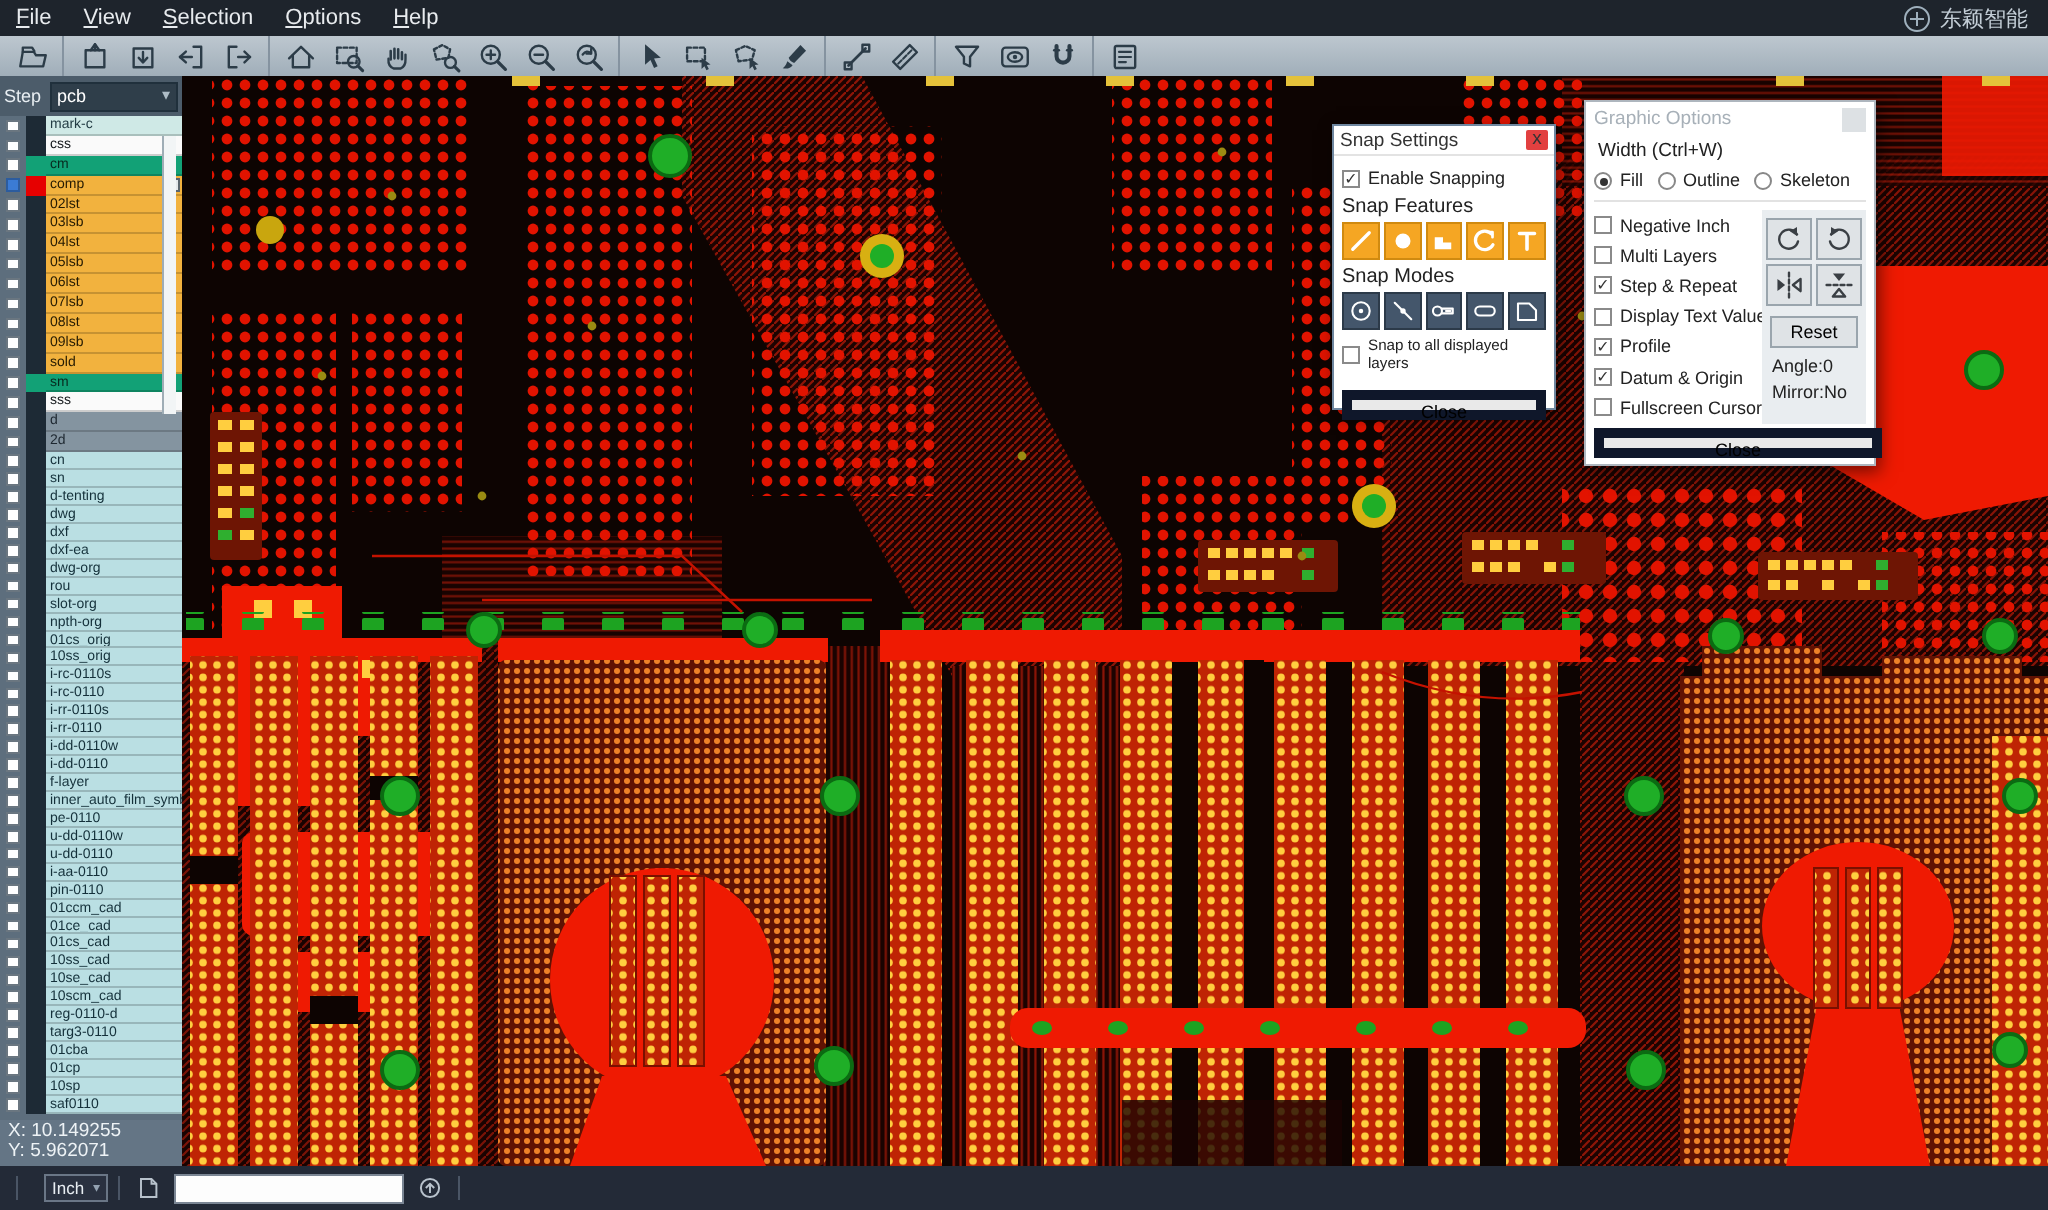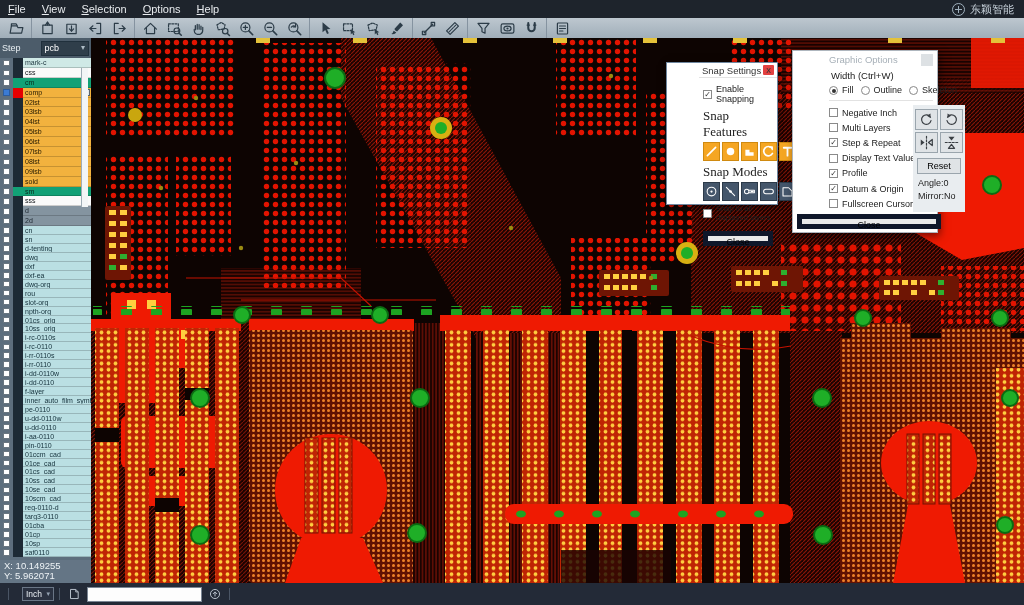"Step" .step-row { gap: 20px -> 4px }
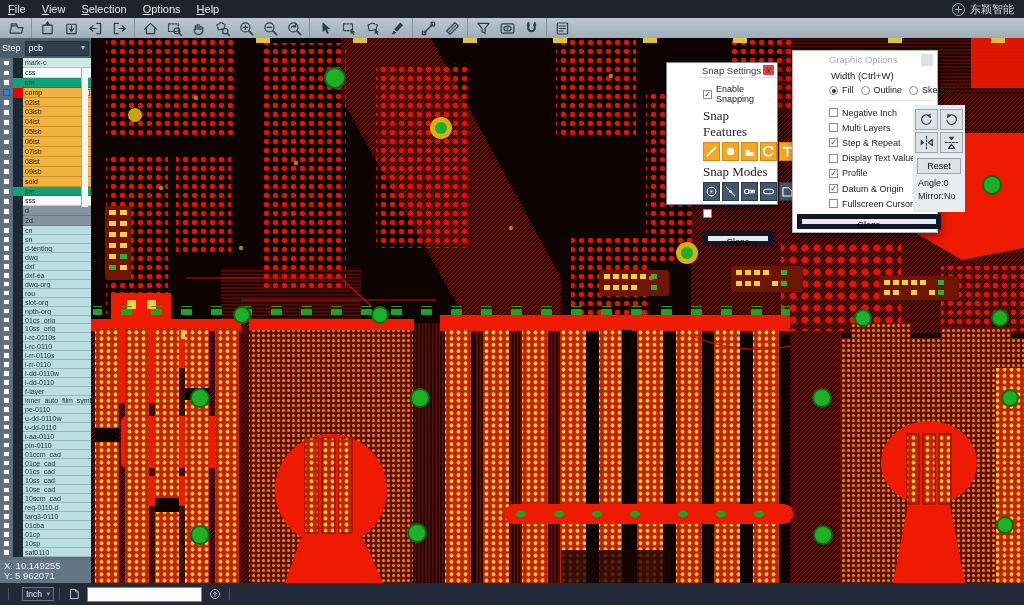"Graphic Options" .dialog { padding-left: 32px -> none }
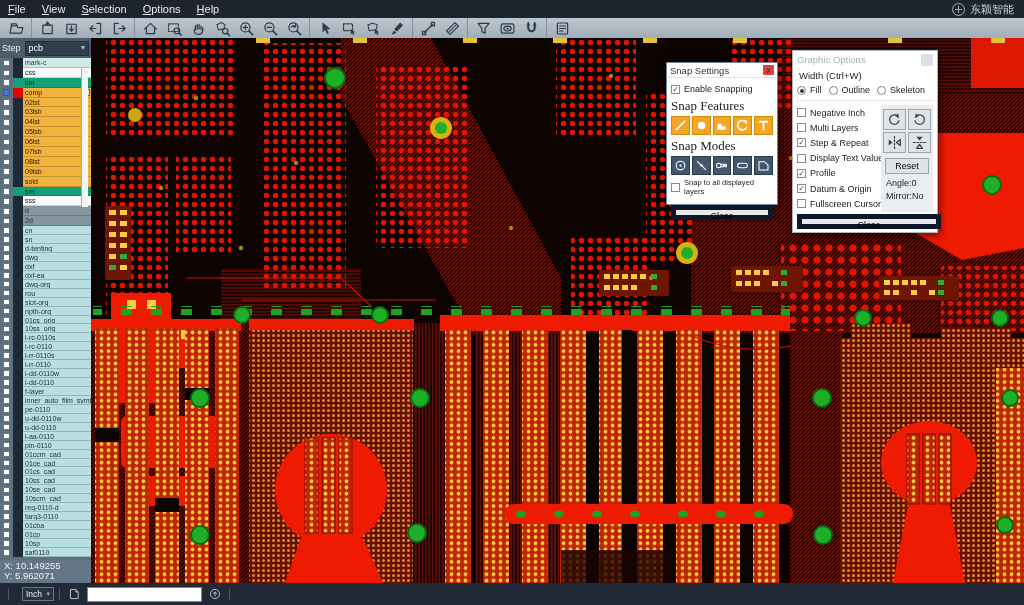"Snap Features" .seclabel { font-family: Liberation Serif, serif -> none; font-size: 13px -> 10px }
